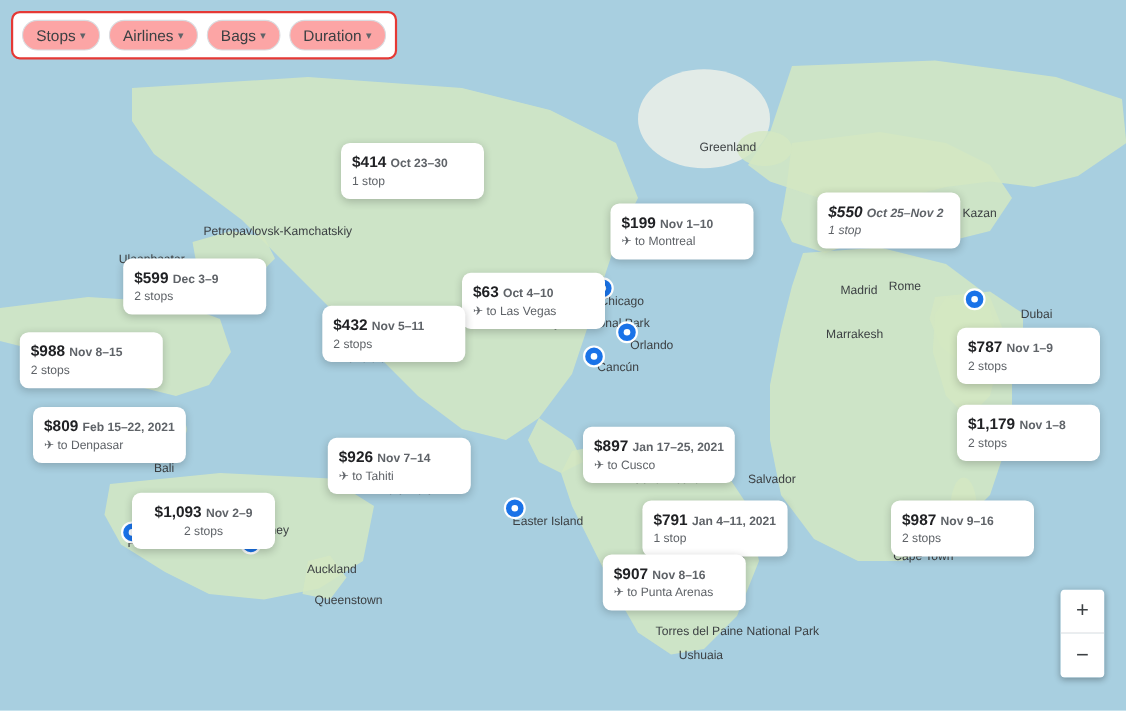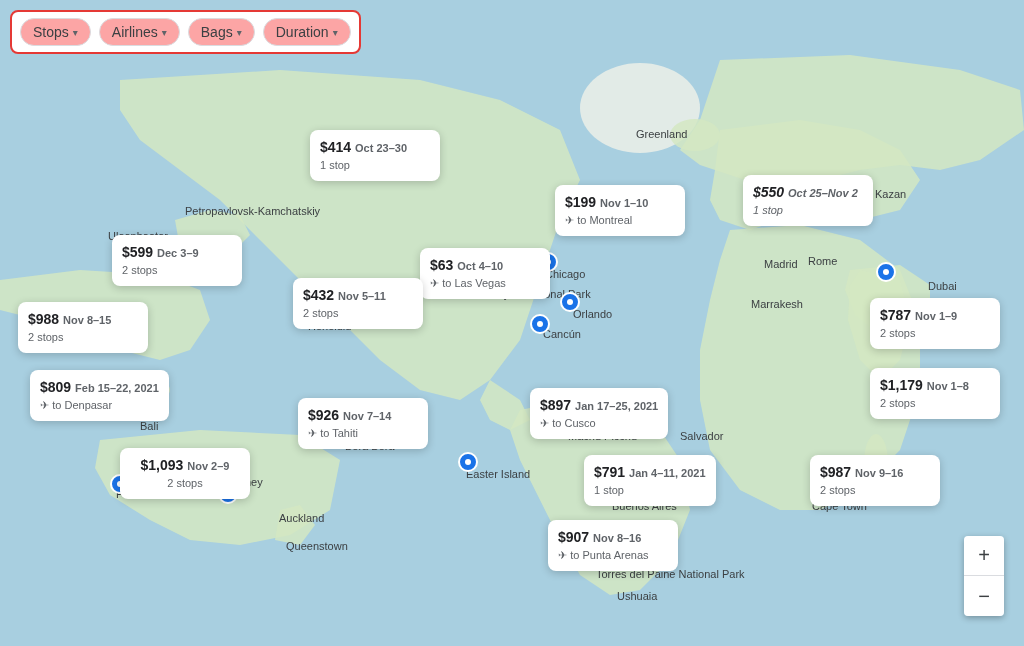"$907 Nov 8–16" div.price-card { top: 520px -> 504px }
